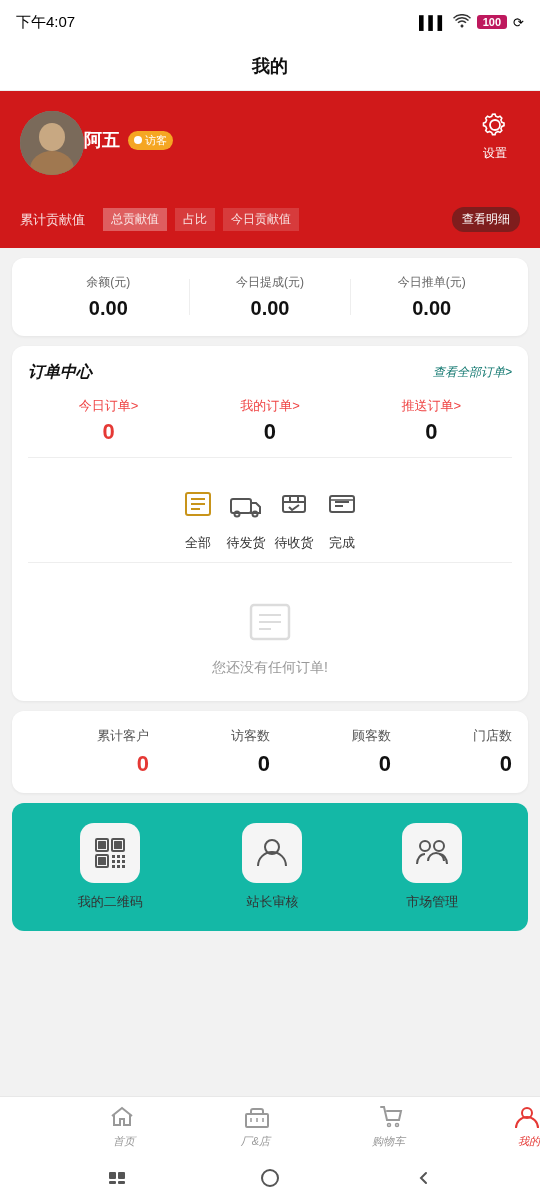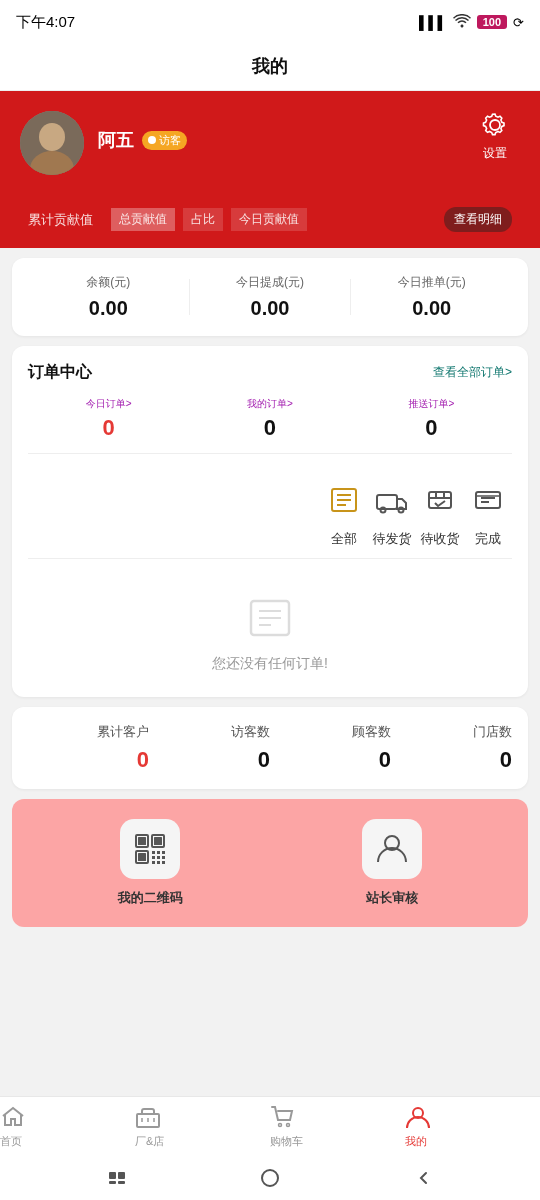"阿五" .profile-row { gap: 14px -> none }
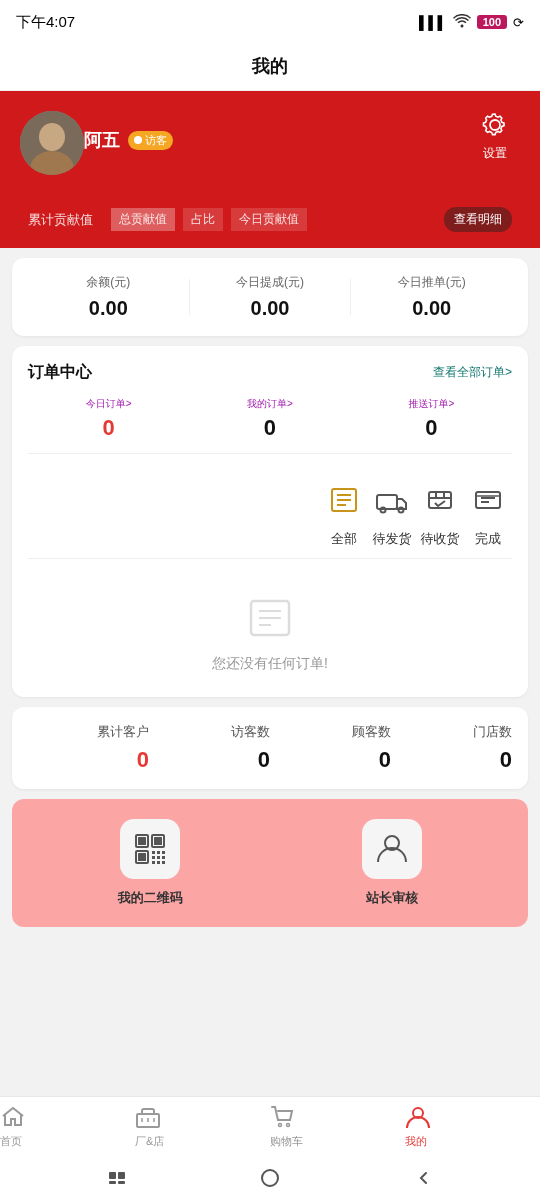"累计贡献值" .contribution-wrapper { padding: 8px 28px 16px -> 8px 20px 16px }
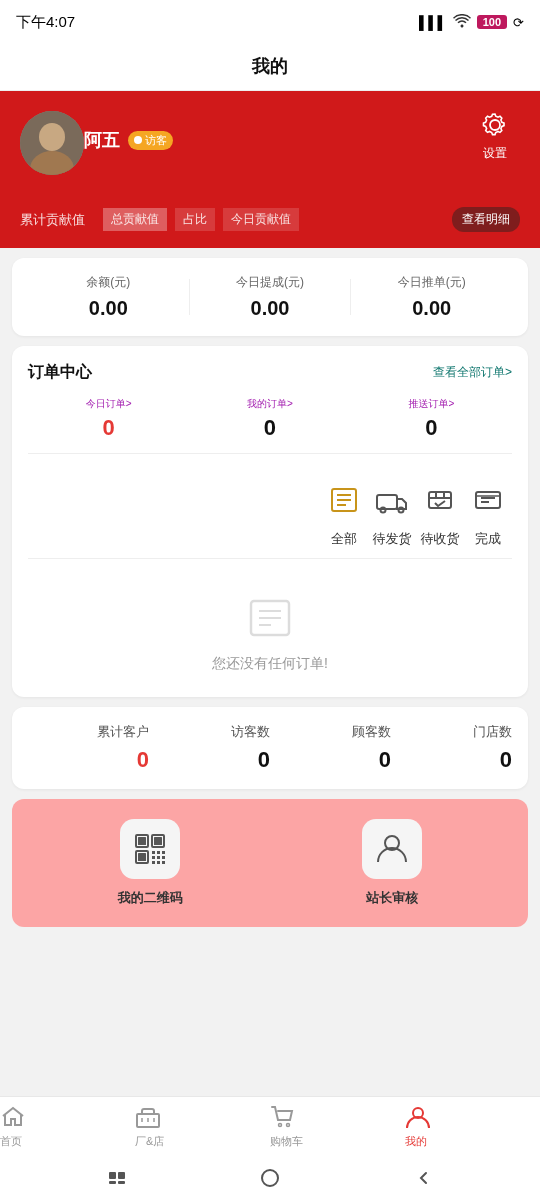"订单中心" .section-header { font-style: none -> italic }
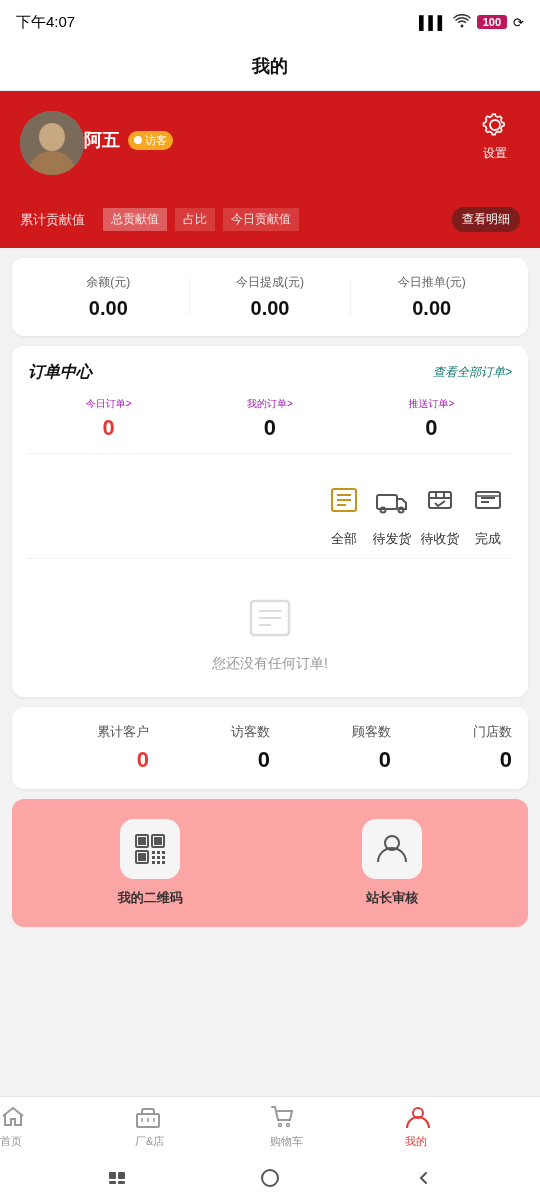"今日订单>" .order-stat-label { color: #a21caf -> #ef4444; font-size: 10px -> 13px }
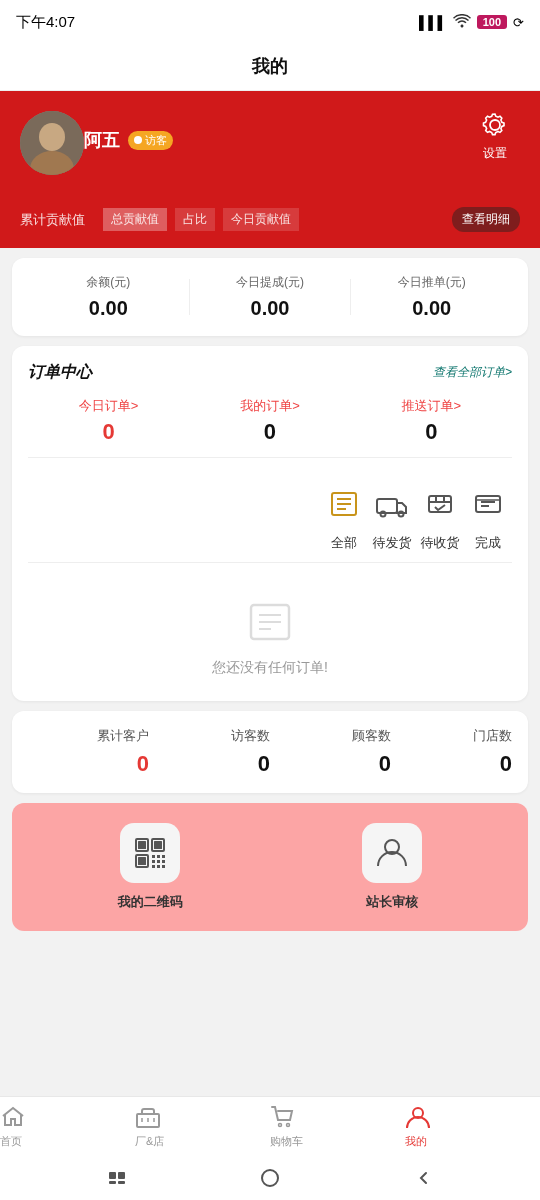"全部" .order-icons { justify-content: flex-end -> center }
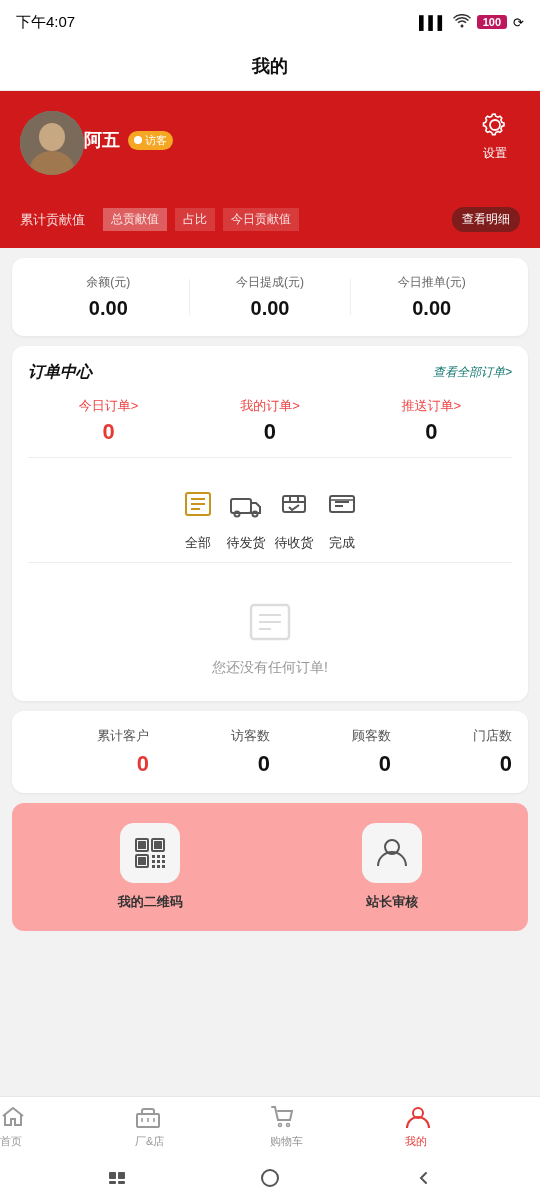"我的二维码" .tools-card { background: #fca5a5 -> #14b8a6; font-weight: bold -> none }
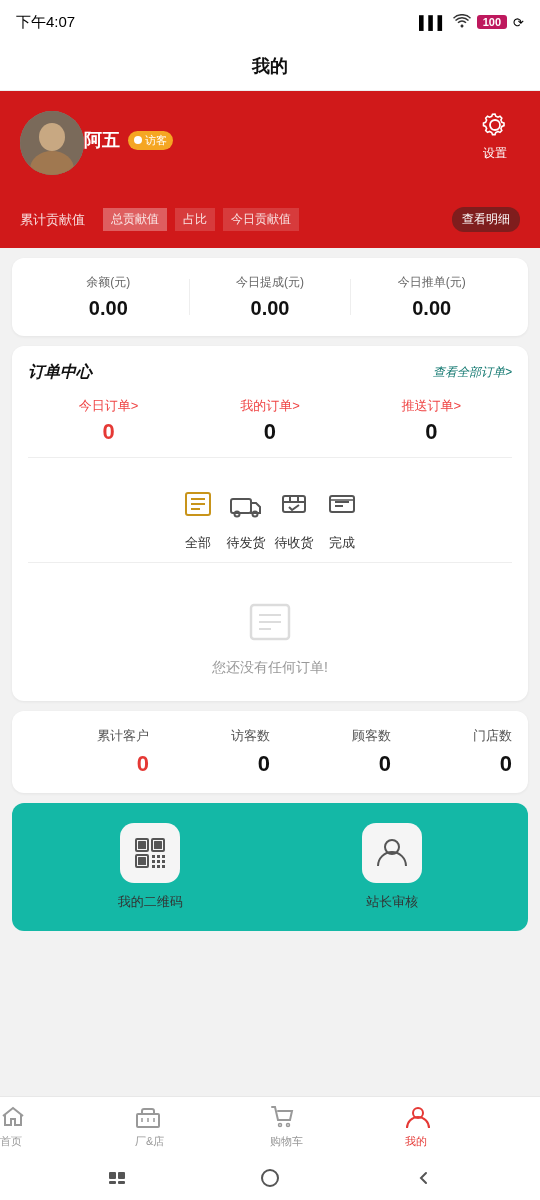"市场管理" div.tool-item { html: none -> <div> <div> <svg> <circle></circle> <circle></circle> <path></path> <path></path> <path></path> <circle></circle> </svg> </div> <span>市场管理</span> </div> }
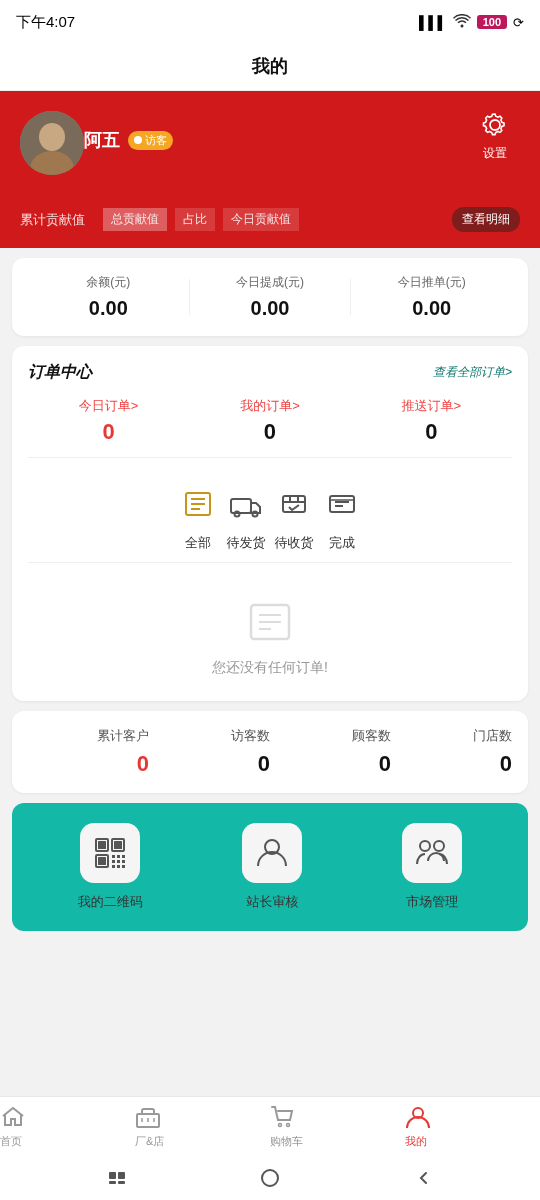"首页" .nav-item { align-items: flex-start -> flex-end; font-style: none -> italic }
